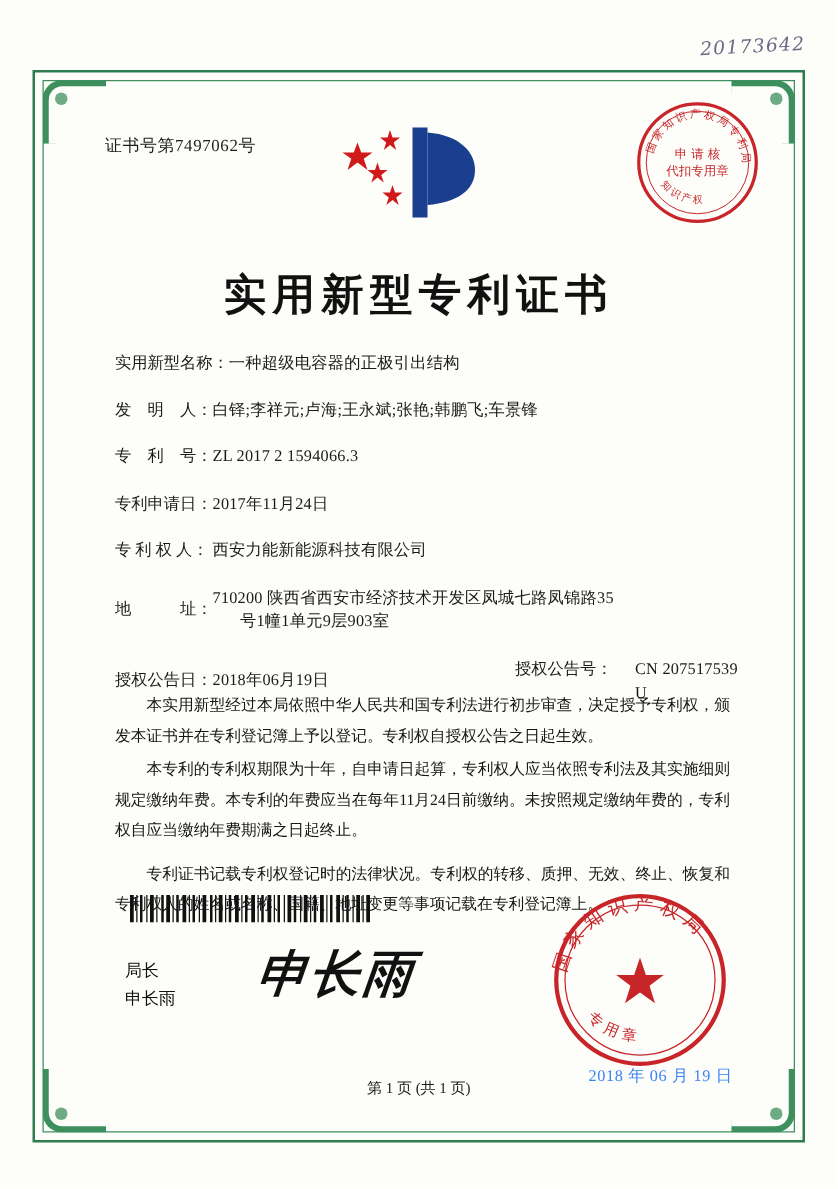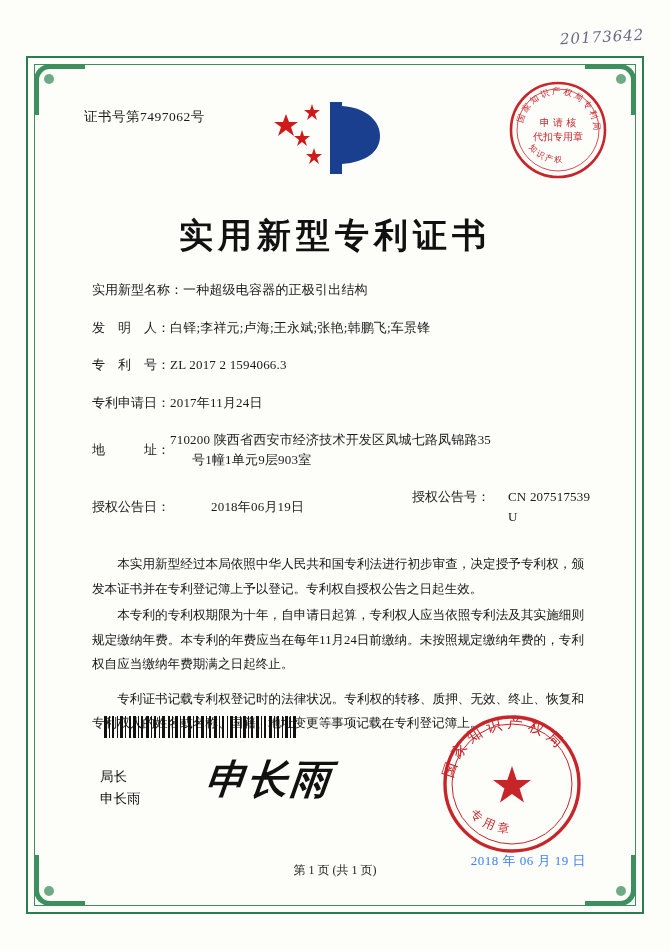"专 利 权 人：" div.row { html: none -> <div> <div>专 利 权 人：</div> <div>西安力能新能源科技有限公司</div> </div> }
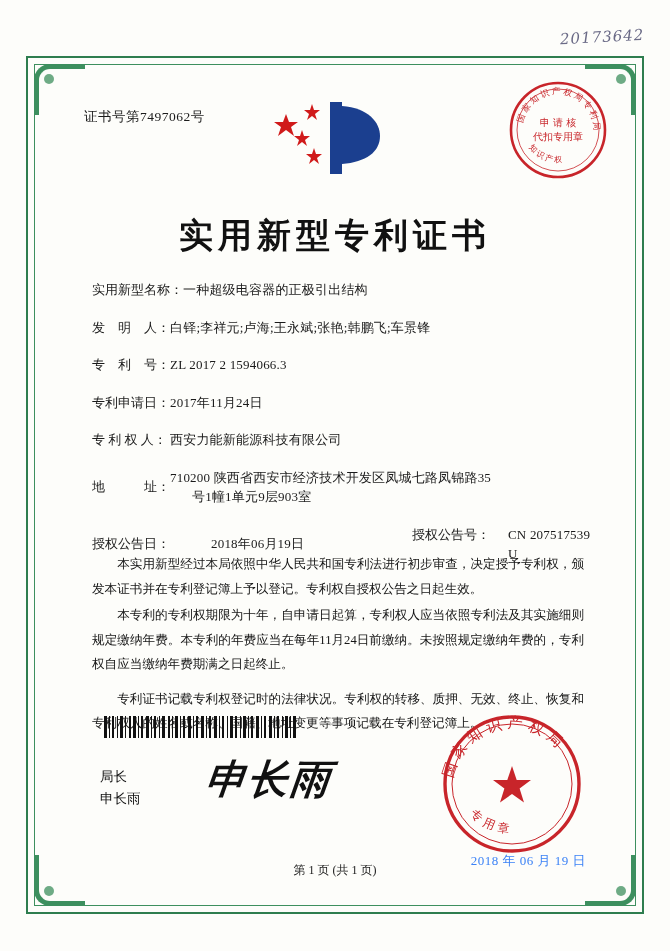"授权公告日：" .row.two-col .col-left { gap: 41px -> none }
